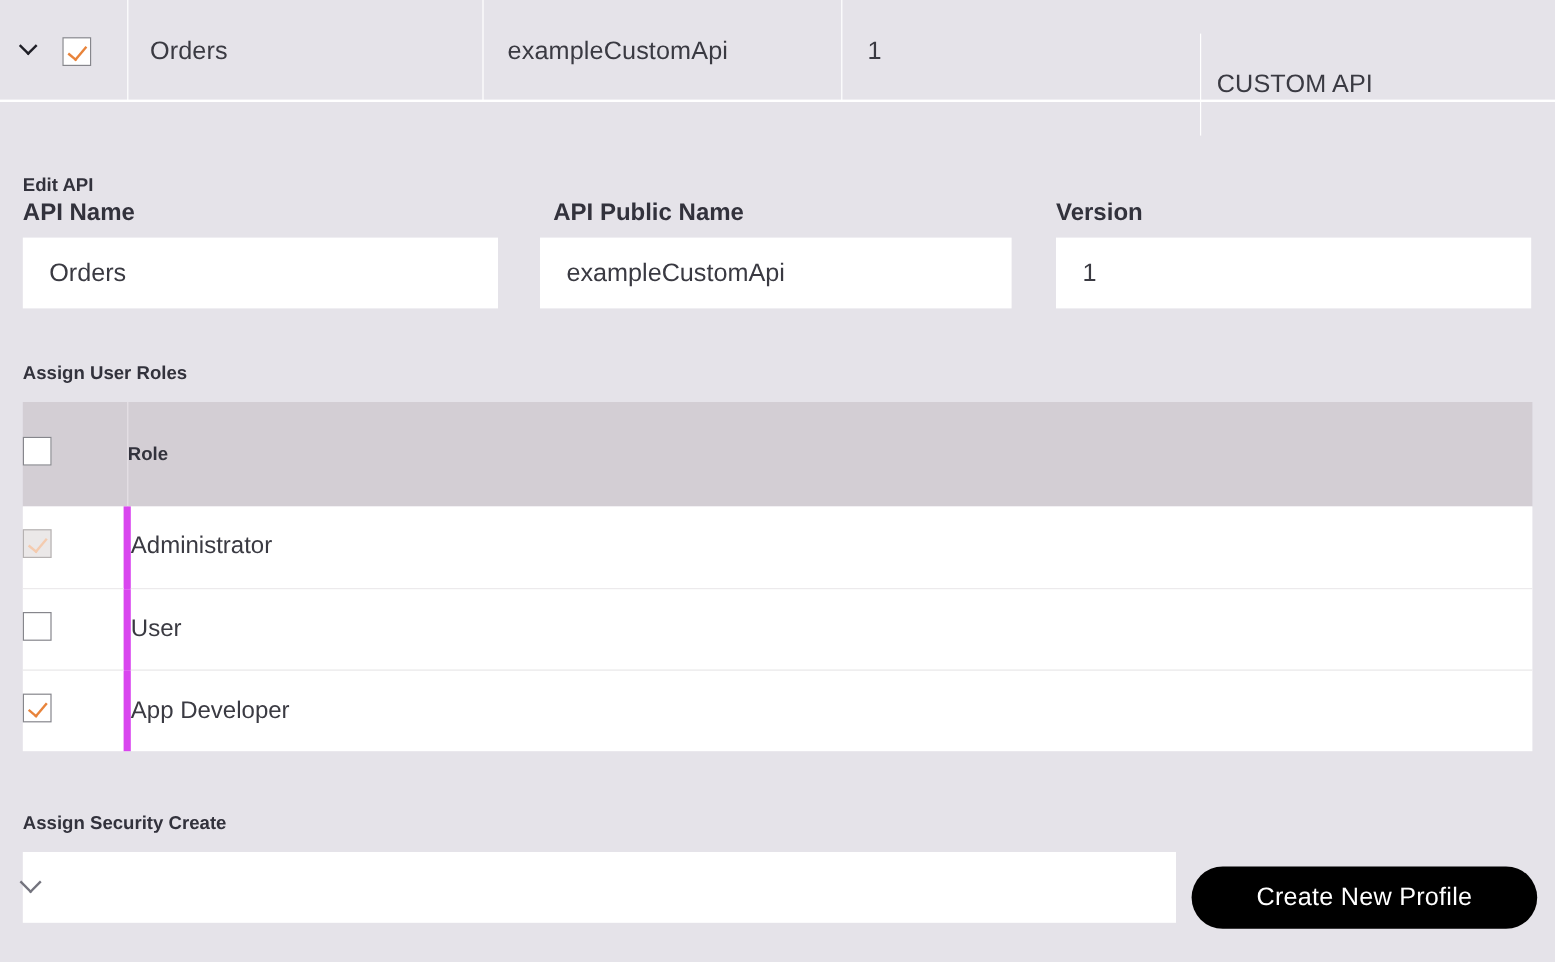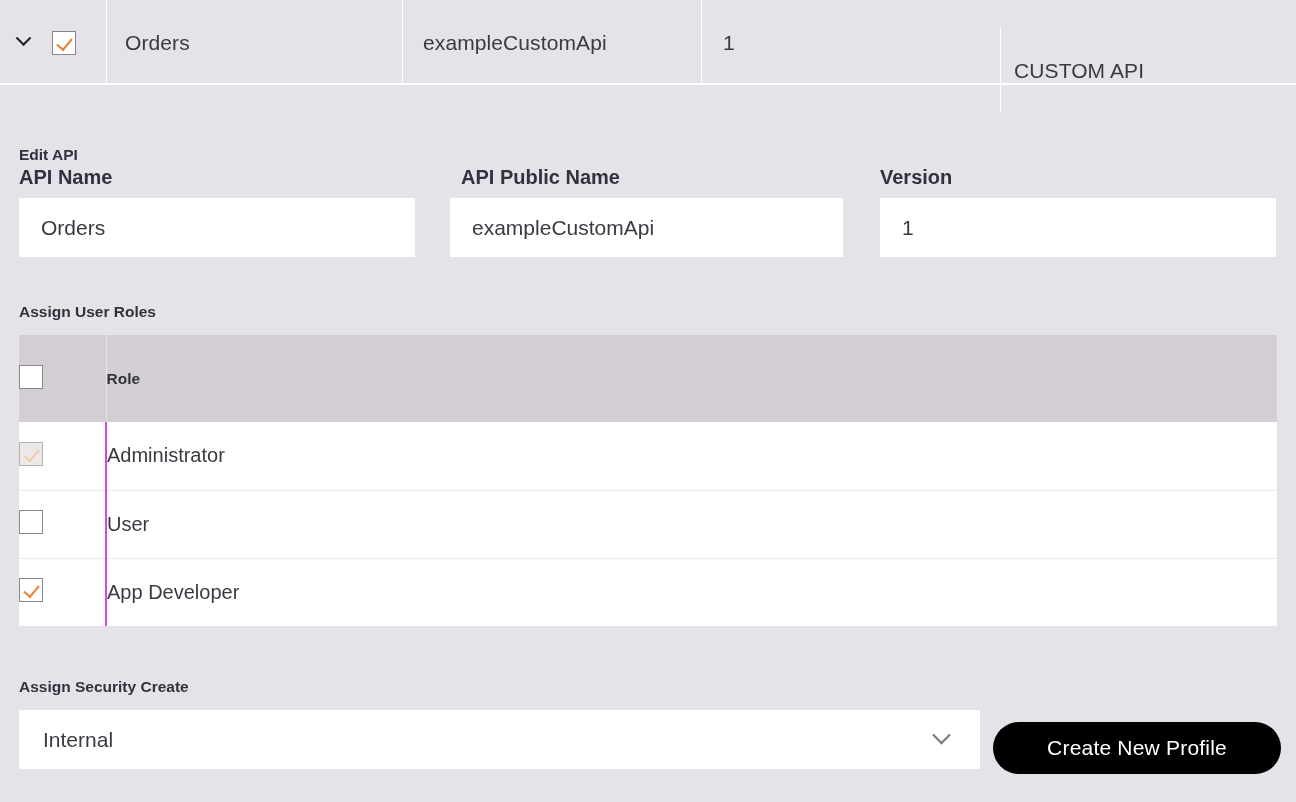"Administrator" .td-role { border-left: 2px solid #d946ef -> 6px solid #d946ef }
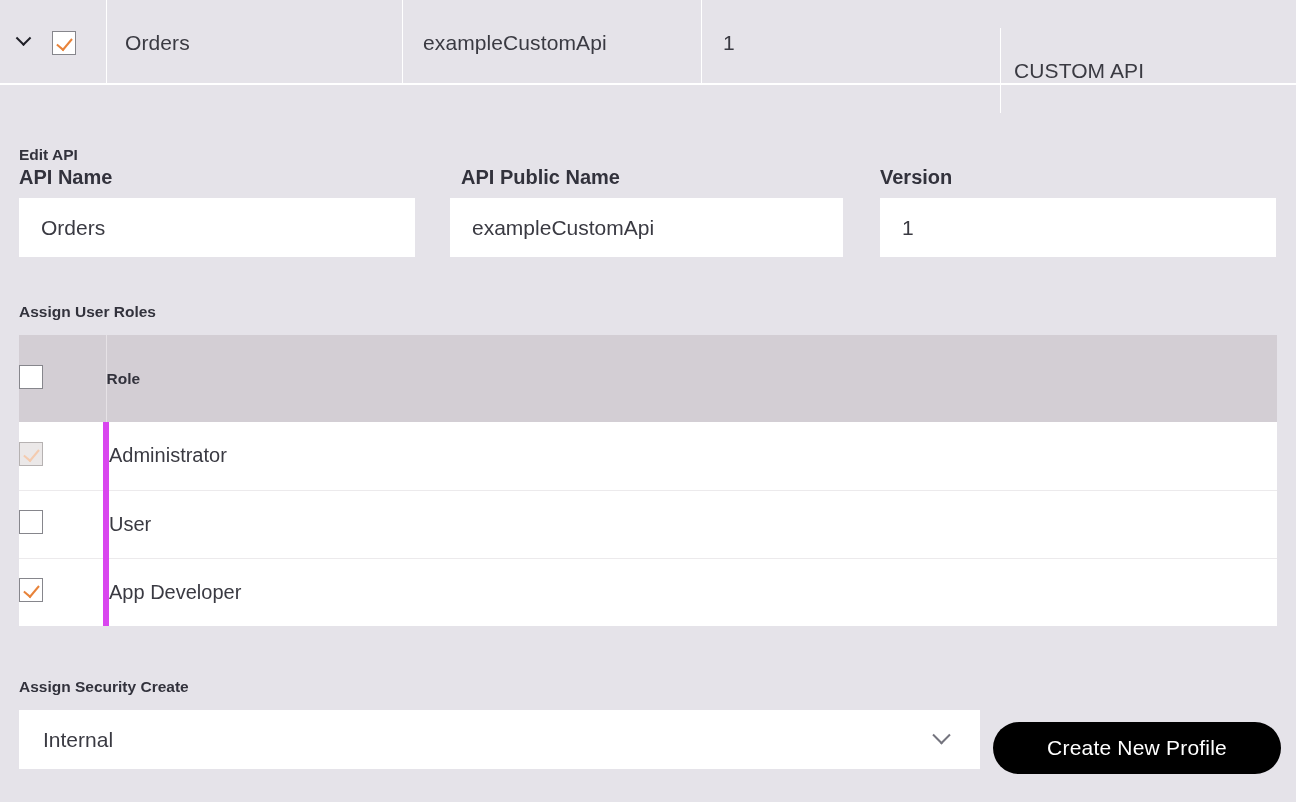"Internal" span.select-value { html: <span>Internal</span> -> none }
